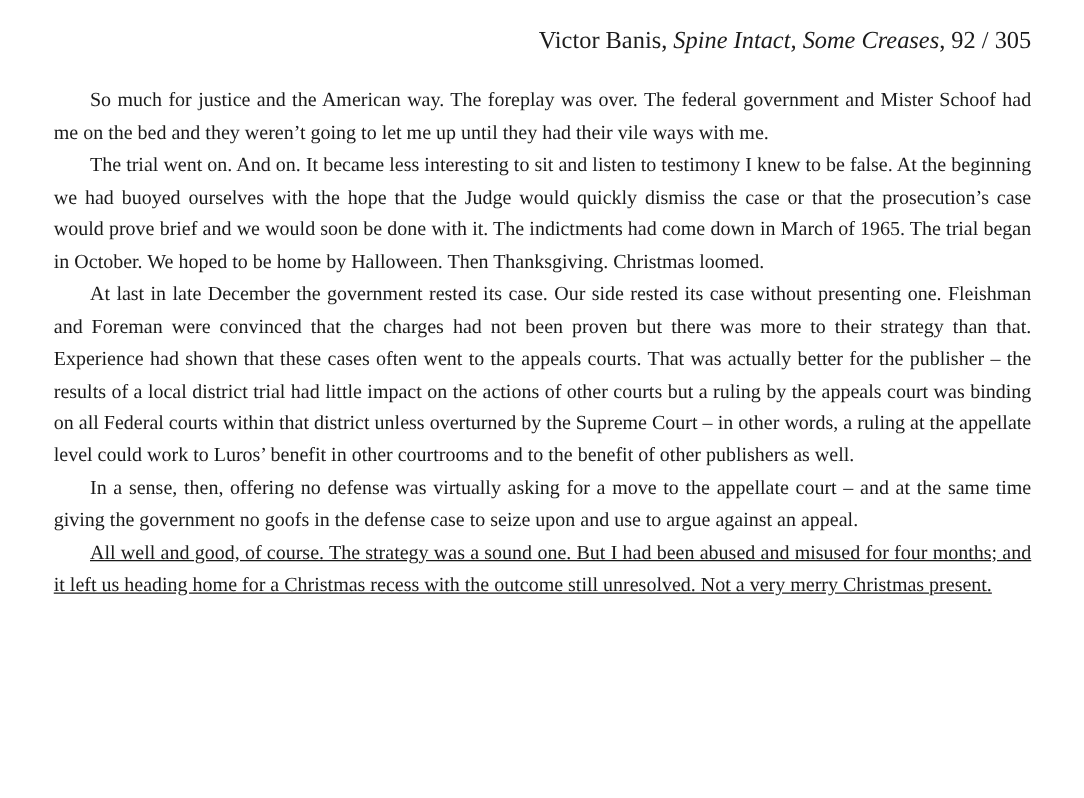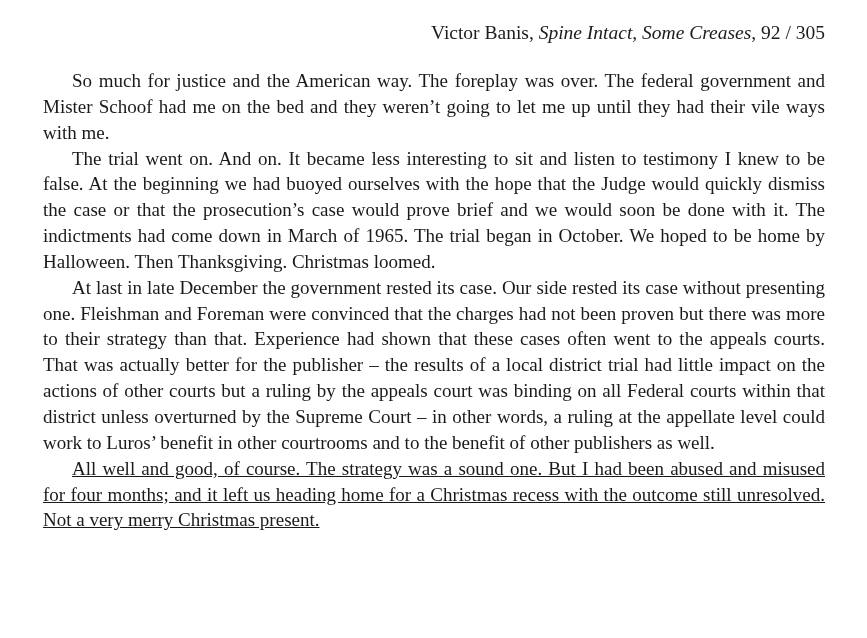"So much for justice and" .body-text { font-size: 19px -> 16px }
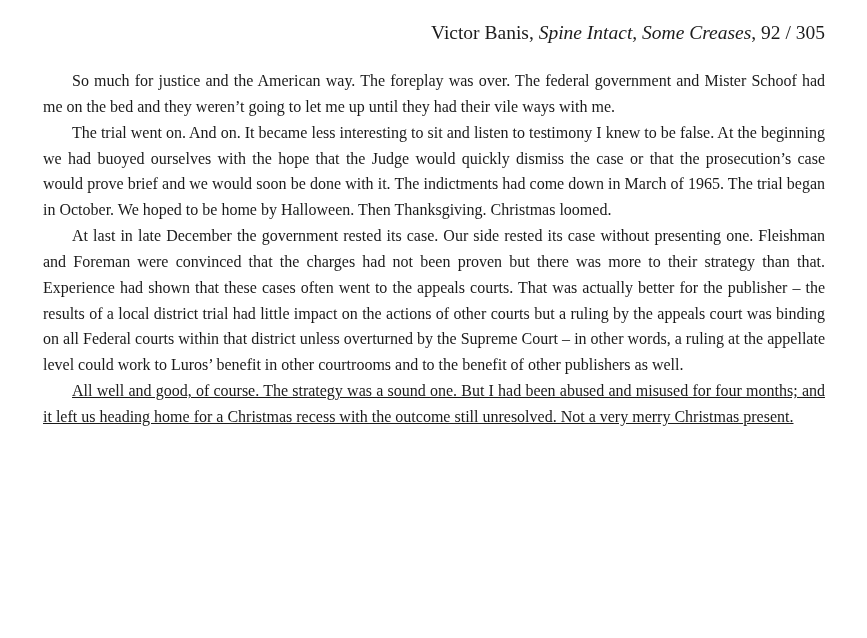"In a sense, then, offering" p { html: none -> <p>In a sense, then, offering no defense was virtually asking for a move to the appellate court – and at the same time giving the government no goofs in the defense case to seize upon and use to argue against an appeal.</p> }
